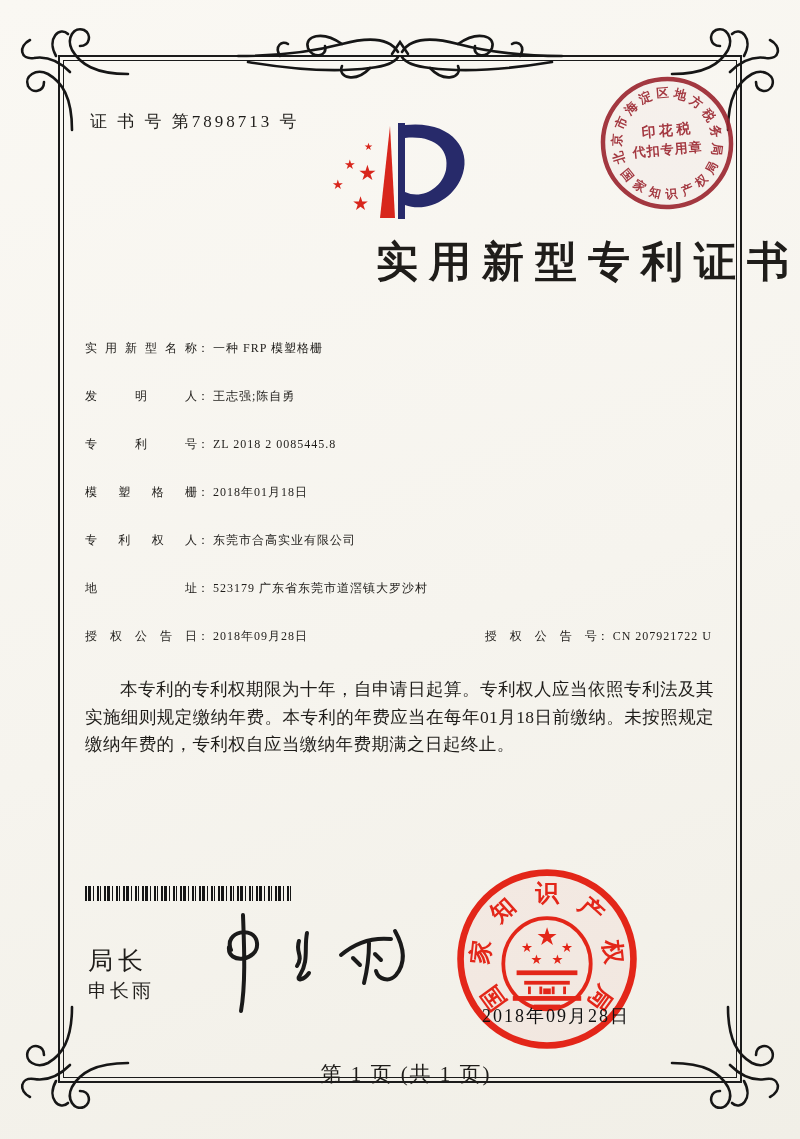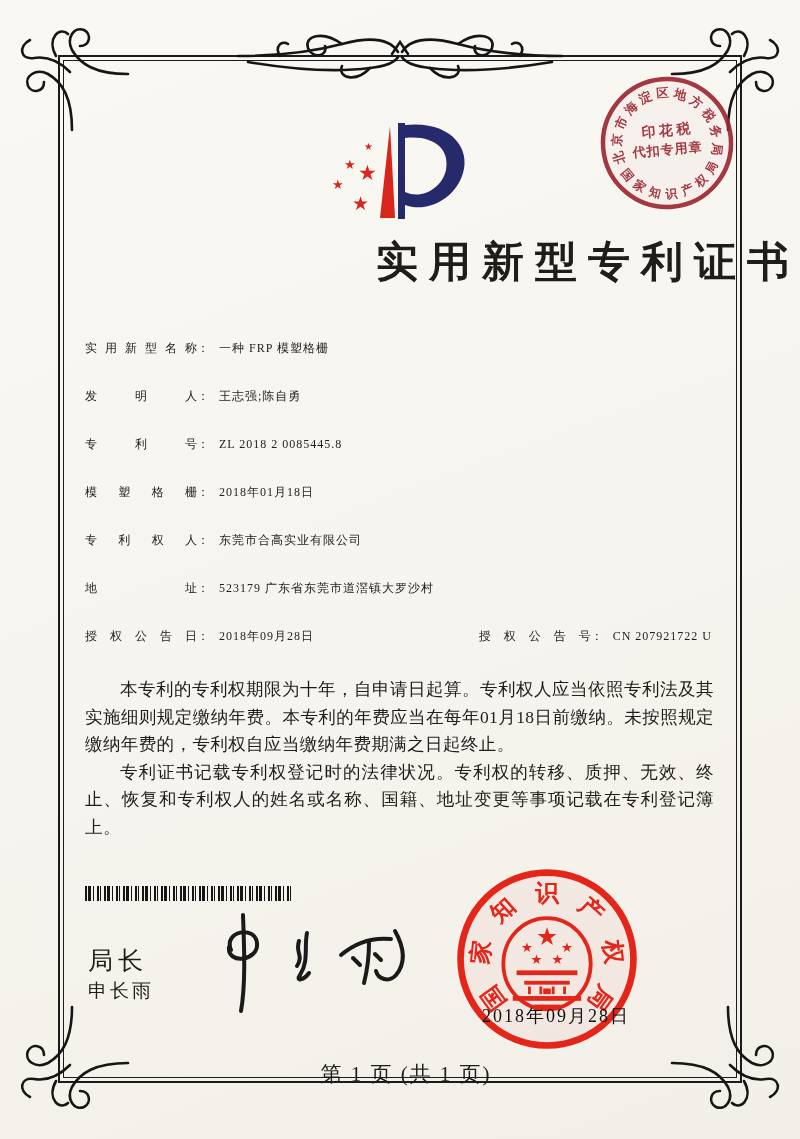"证 书 号 第7898713 号" div.cert-no { html: none -> <div>证 书 号 第7898713 号</div> }
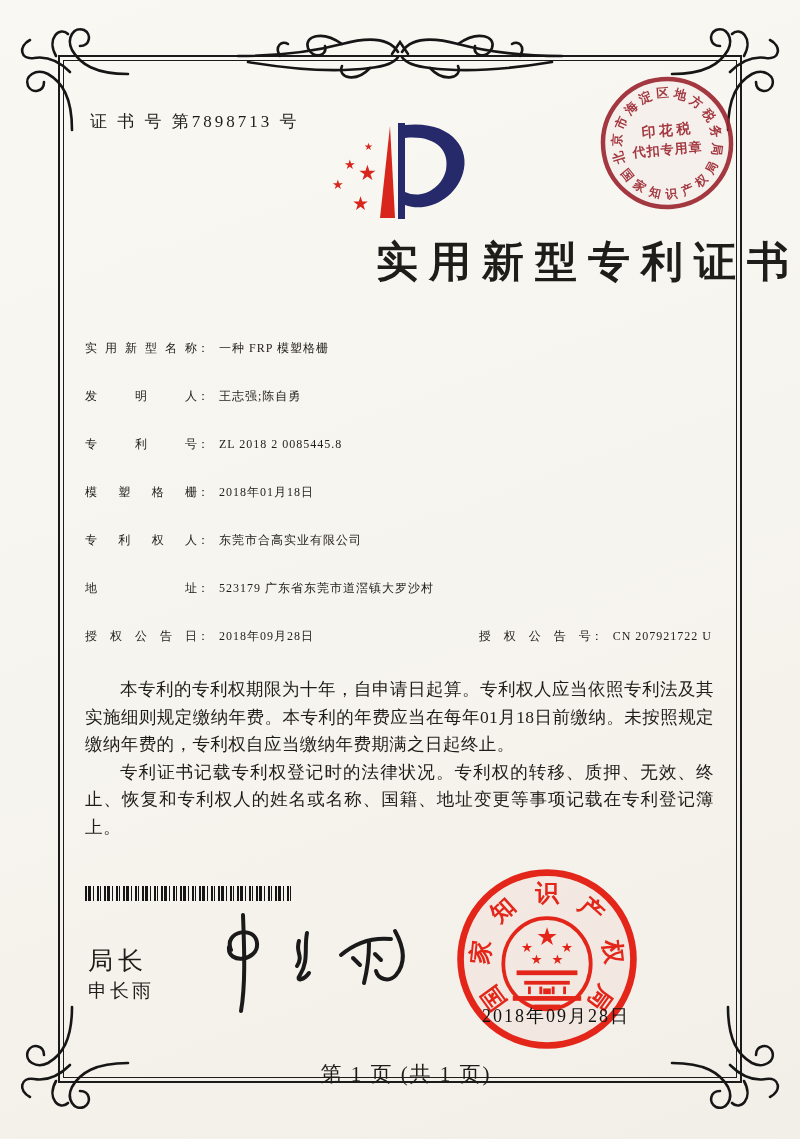"一种 FRP 模塑格栅" .fvalue { margin-left: 8px -> 2px }
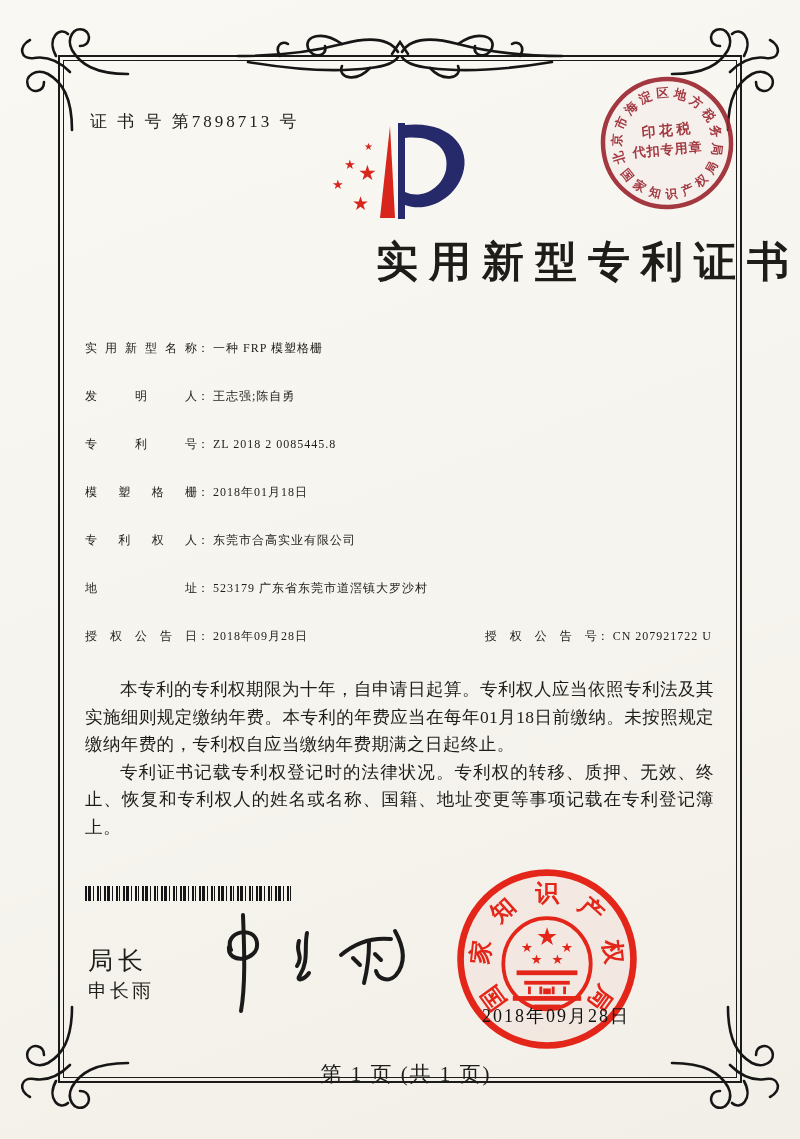"专利证书记载专利权登记时的法律状况。专利权的转移、质押、无效、终止、恢复和专利权" p { html: <p>专利证书记载专利权登记时的法律状况。专利权的转移、质押、无效、终止、恢复和专利权人的姓名或名称、国籍、地址变更等事项记载在专利登记簿上。</p> -> none }
